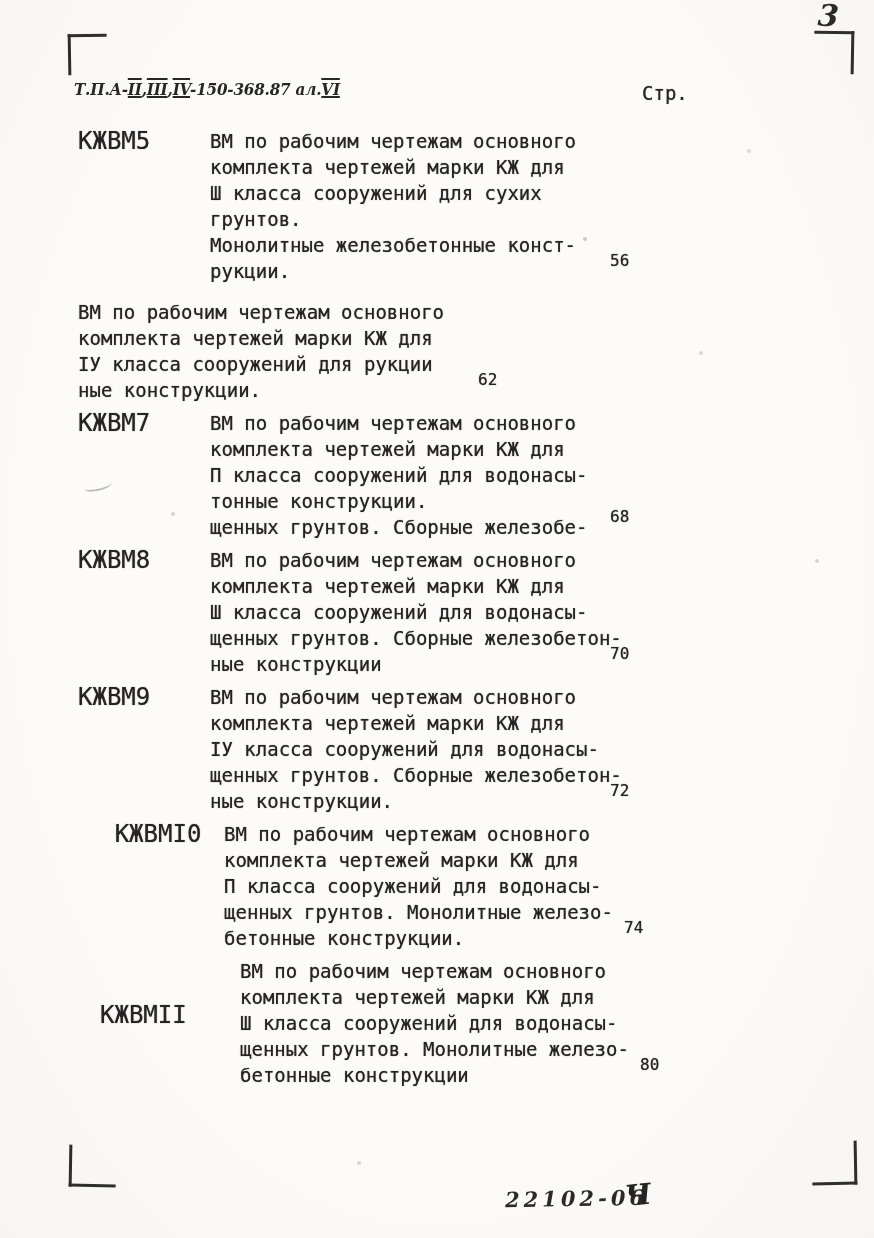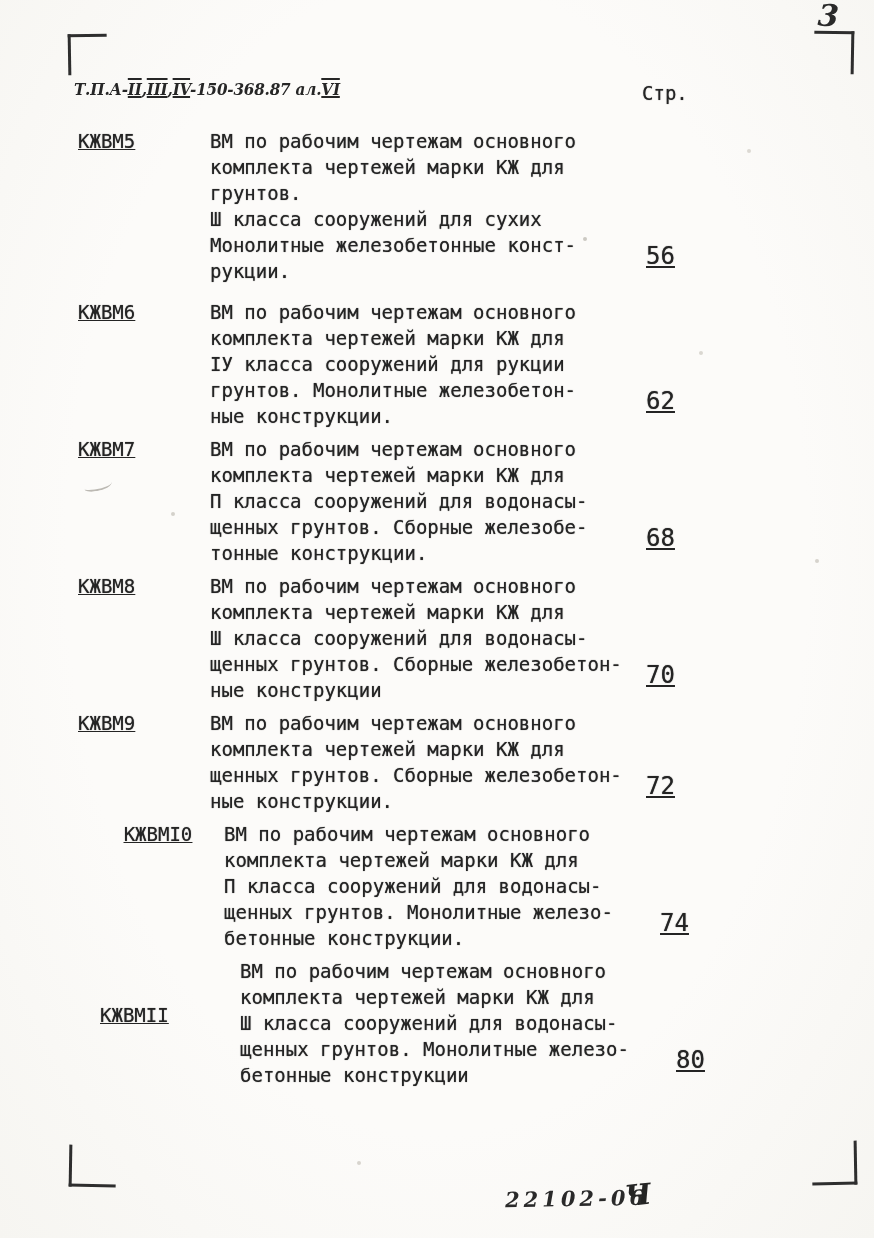"КЖВМ5" .code { font-size: 19px -> 24px; text-decoration: underline -> none }
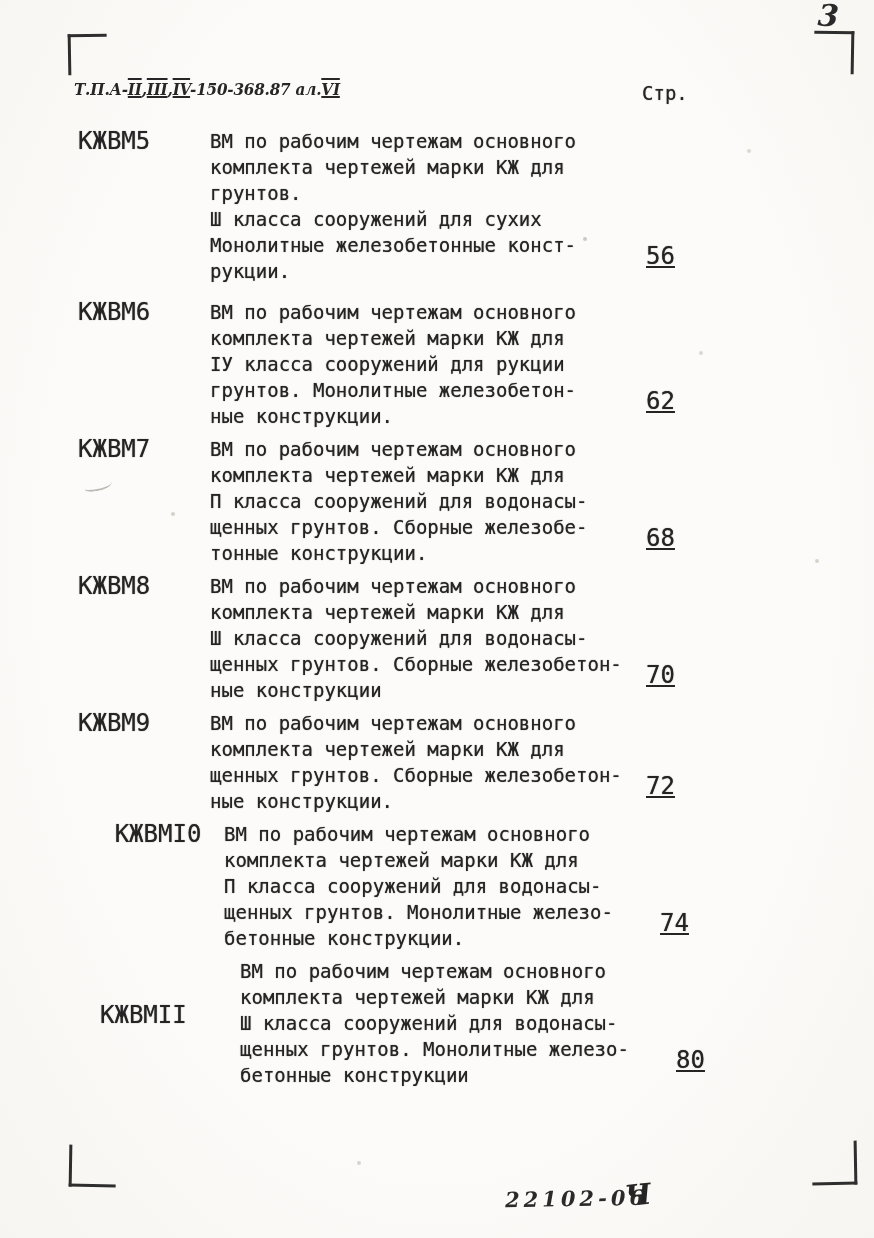"грунтов." div { order: before "Ш класса сооружений для сухих" -> after "Ш класса сооружений для сухих" }
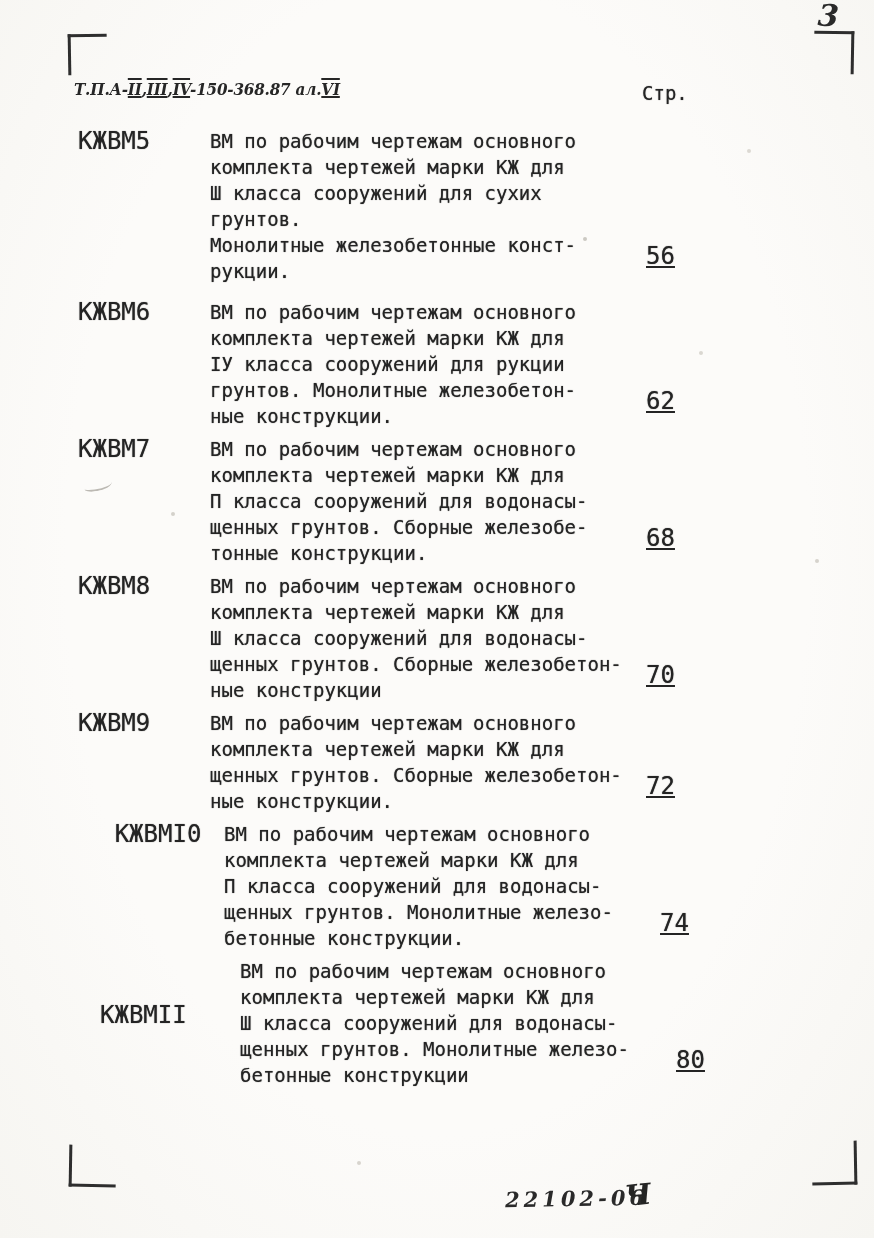"56" .pageno { font-size: 24px -> 16px; margin-left: 36px -> none; text-decoration: underline -> none }
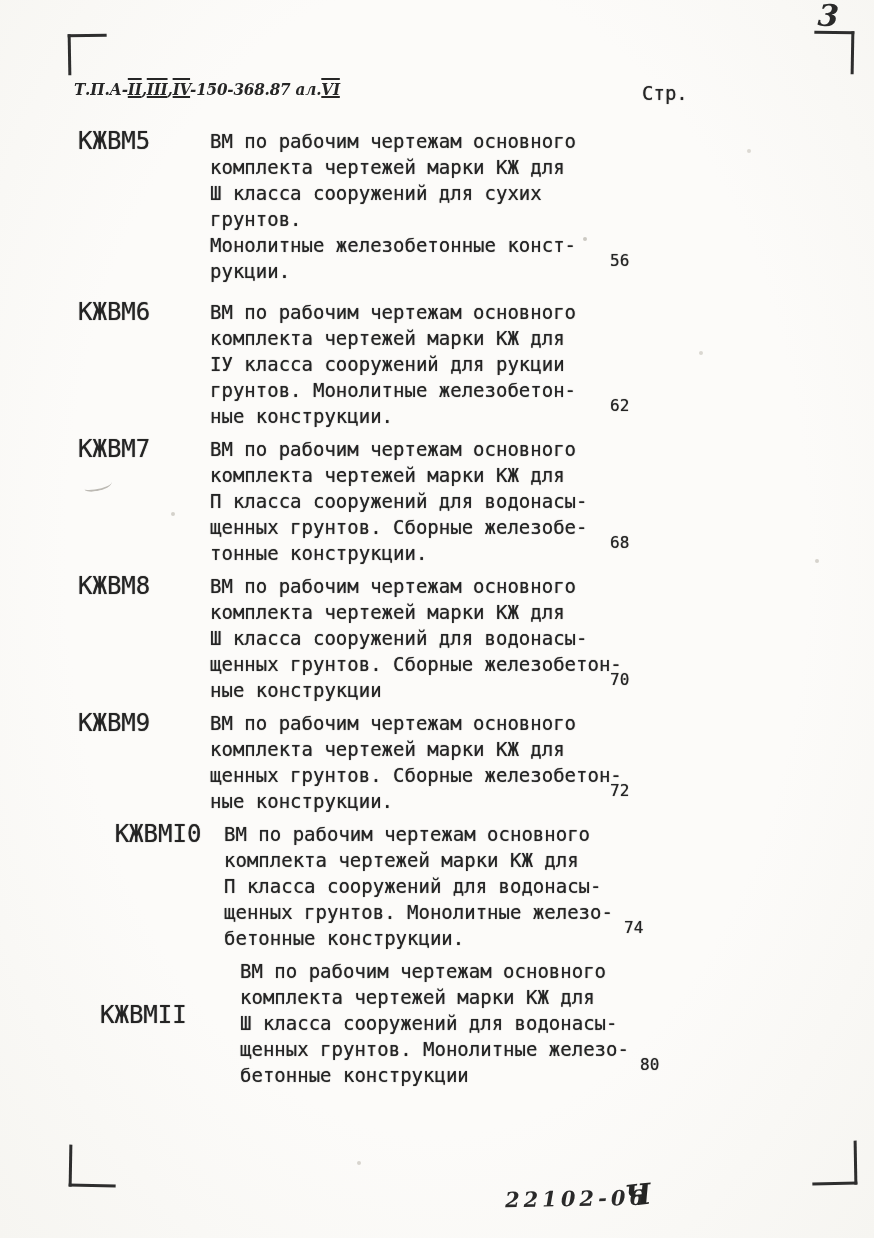"КЖВМ6" div.code { html: <div>КЖВМ6</div> -> none }
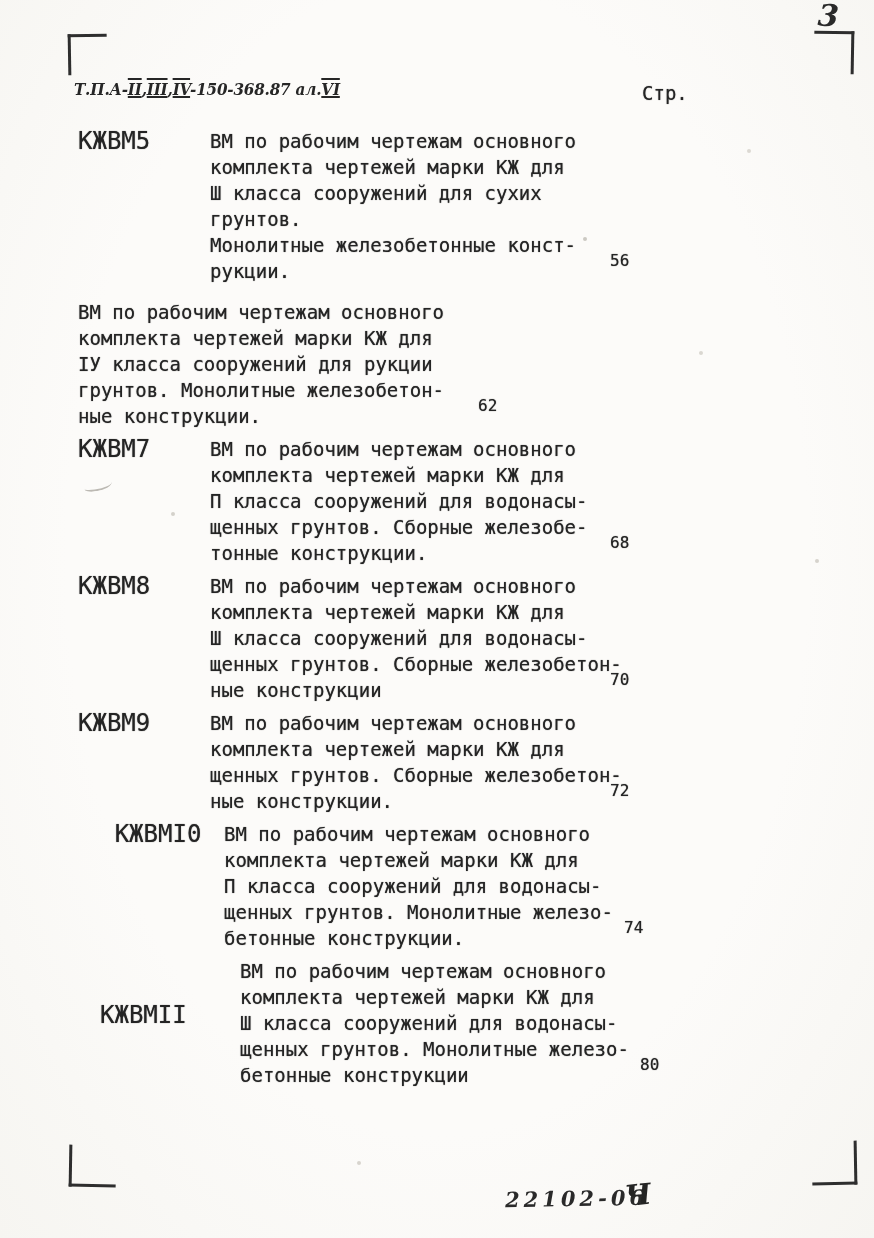"грунтов. Монолитные железобетон-" div { html: <div>грунтов. Монолитные железобетон-</div> -> none }
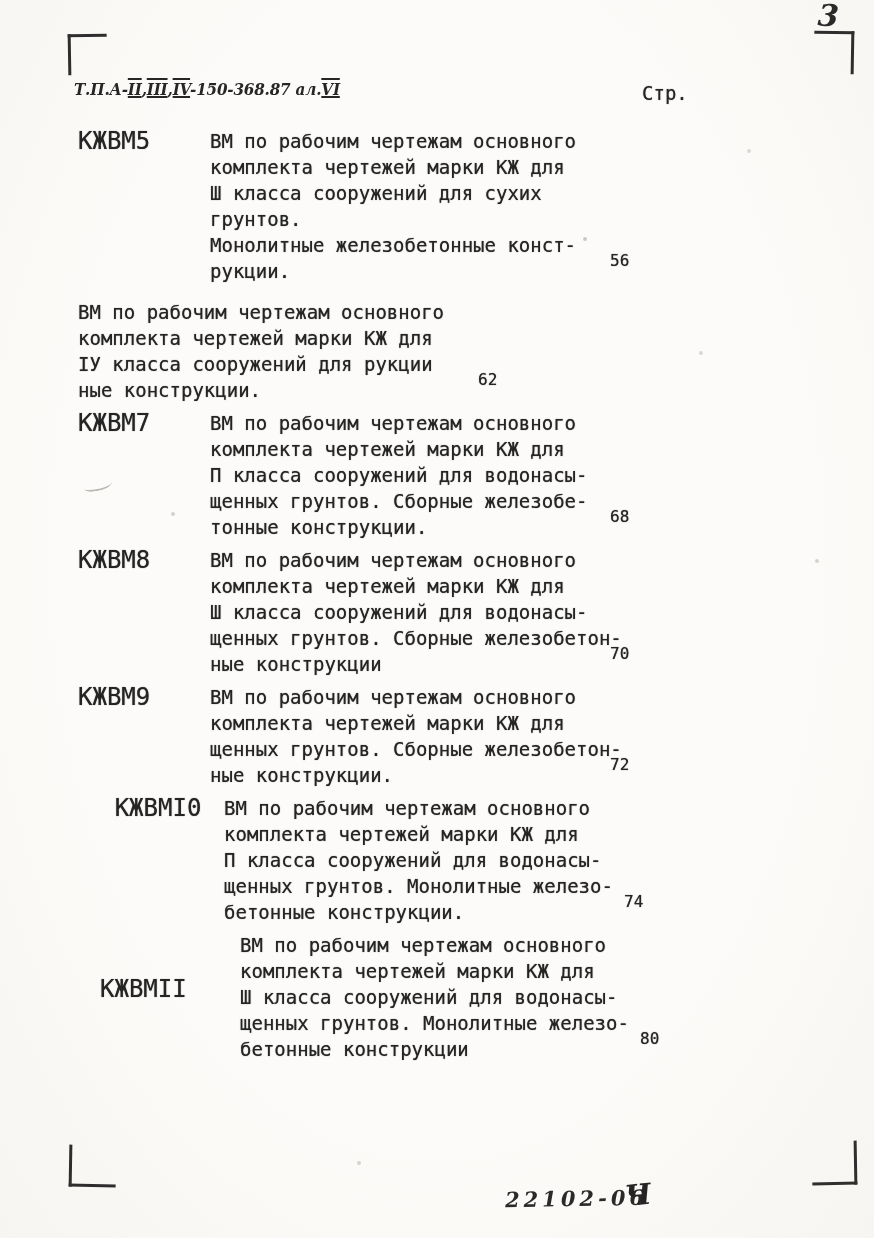"щенных грунтов. Сборные железобе-" div { order: before "тонные конструкции." -> after "тонные конструкции." }
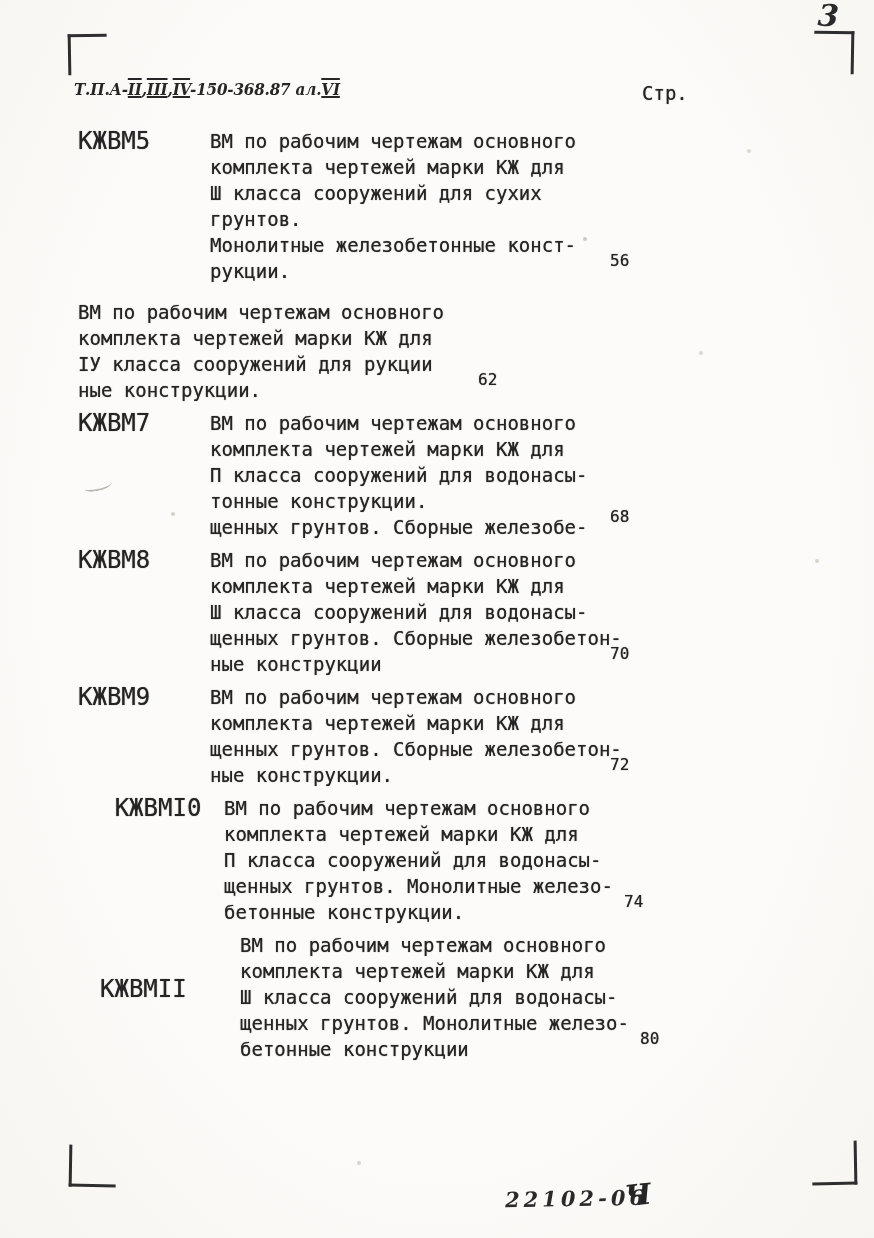"IУ класса сооружений для водонасы-" div { html: none -> <div>IУ класса сооружений для водонасы-</div> }
